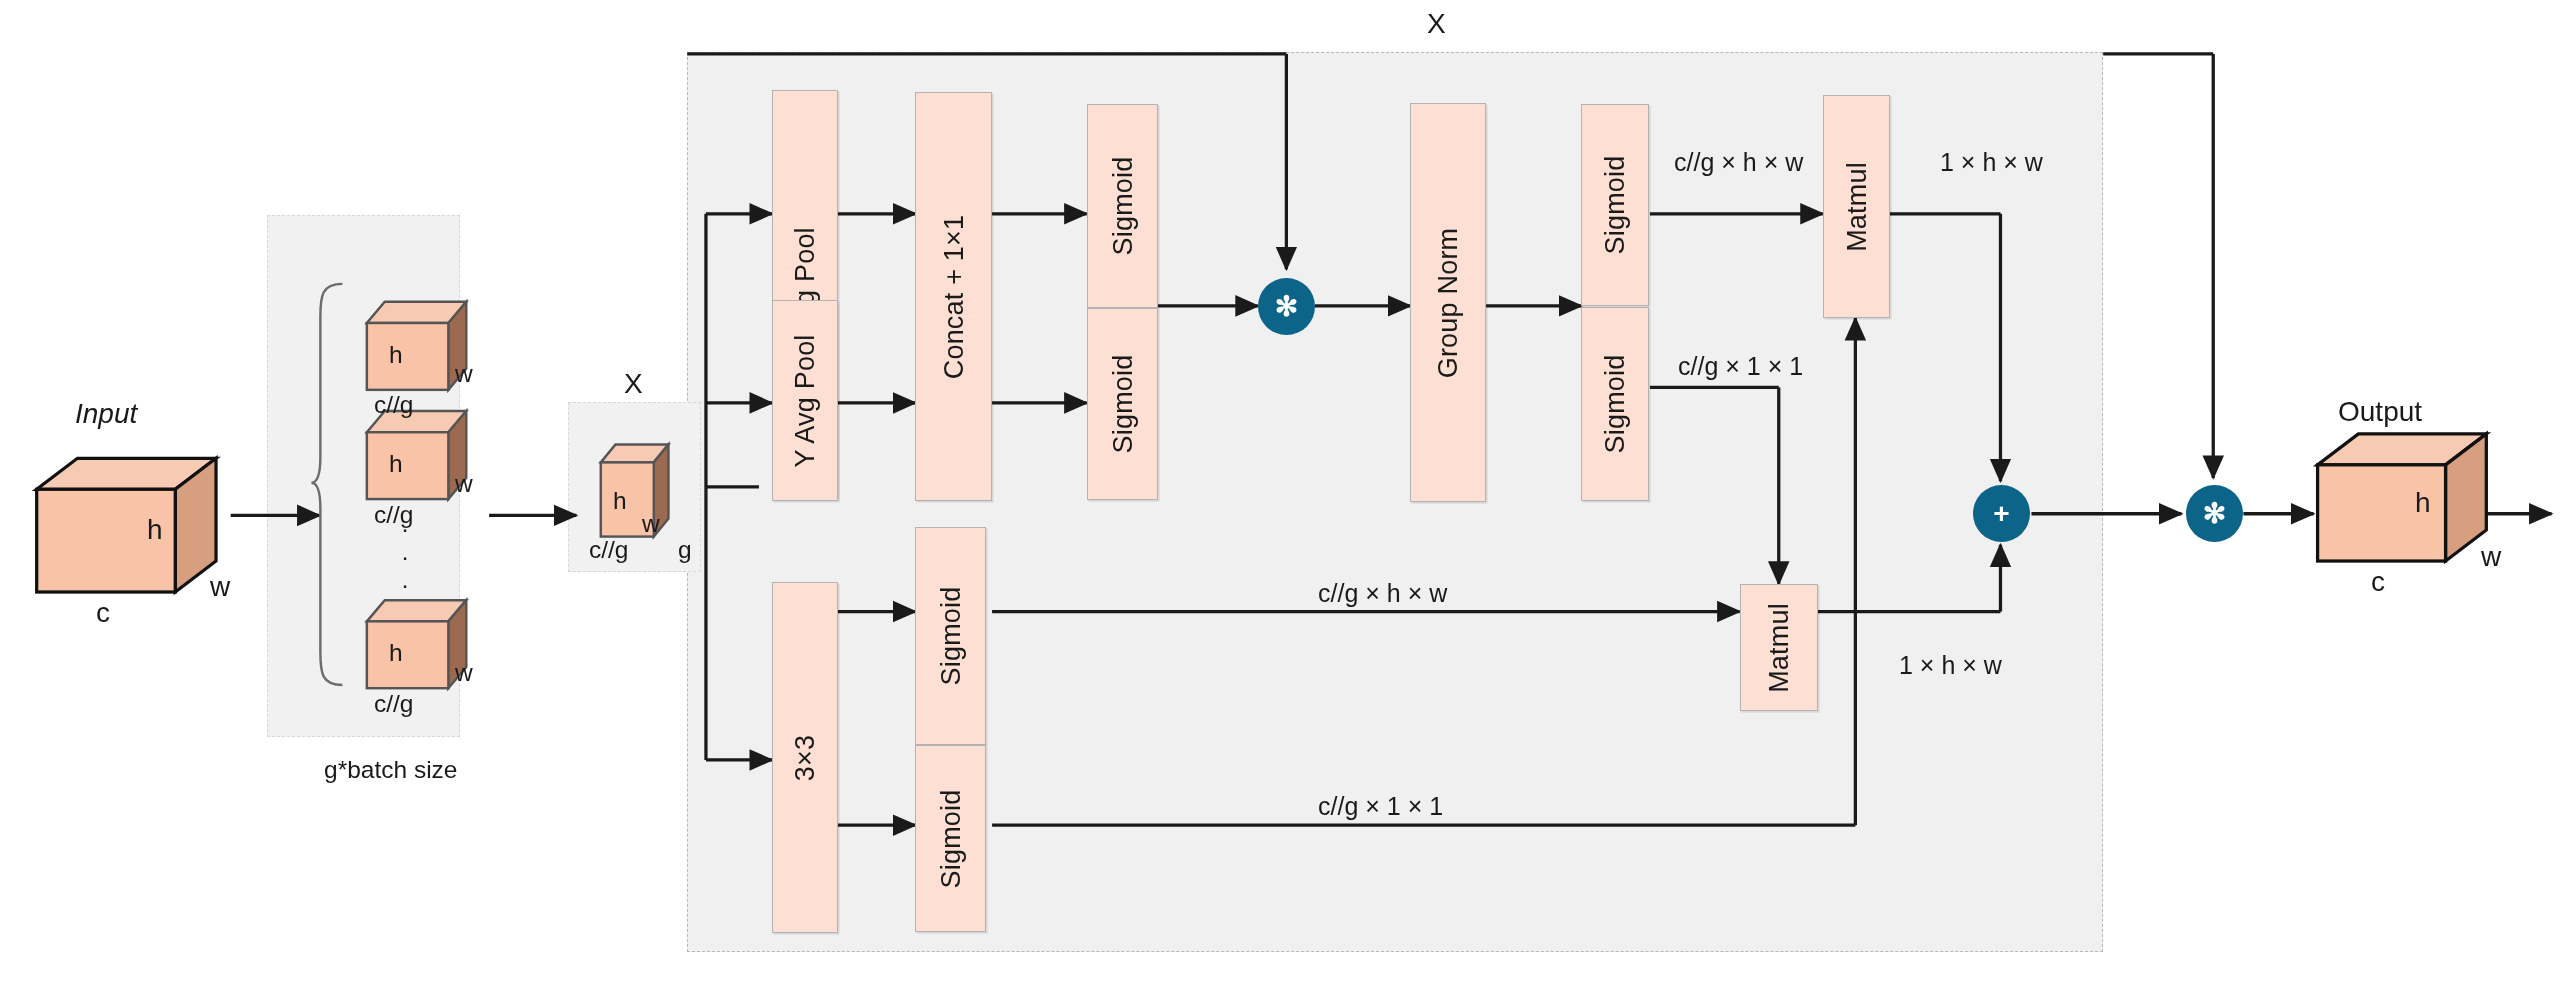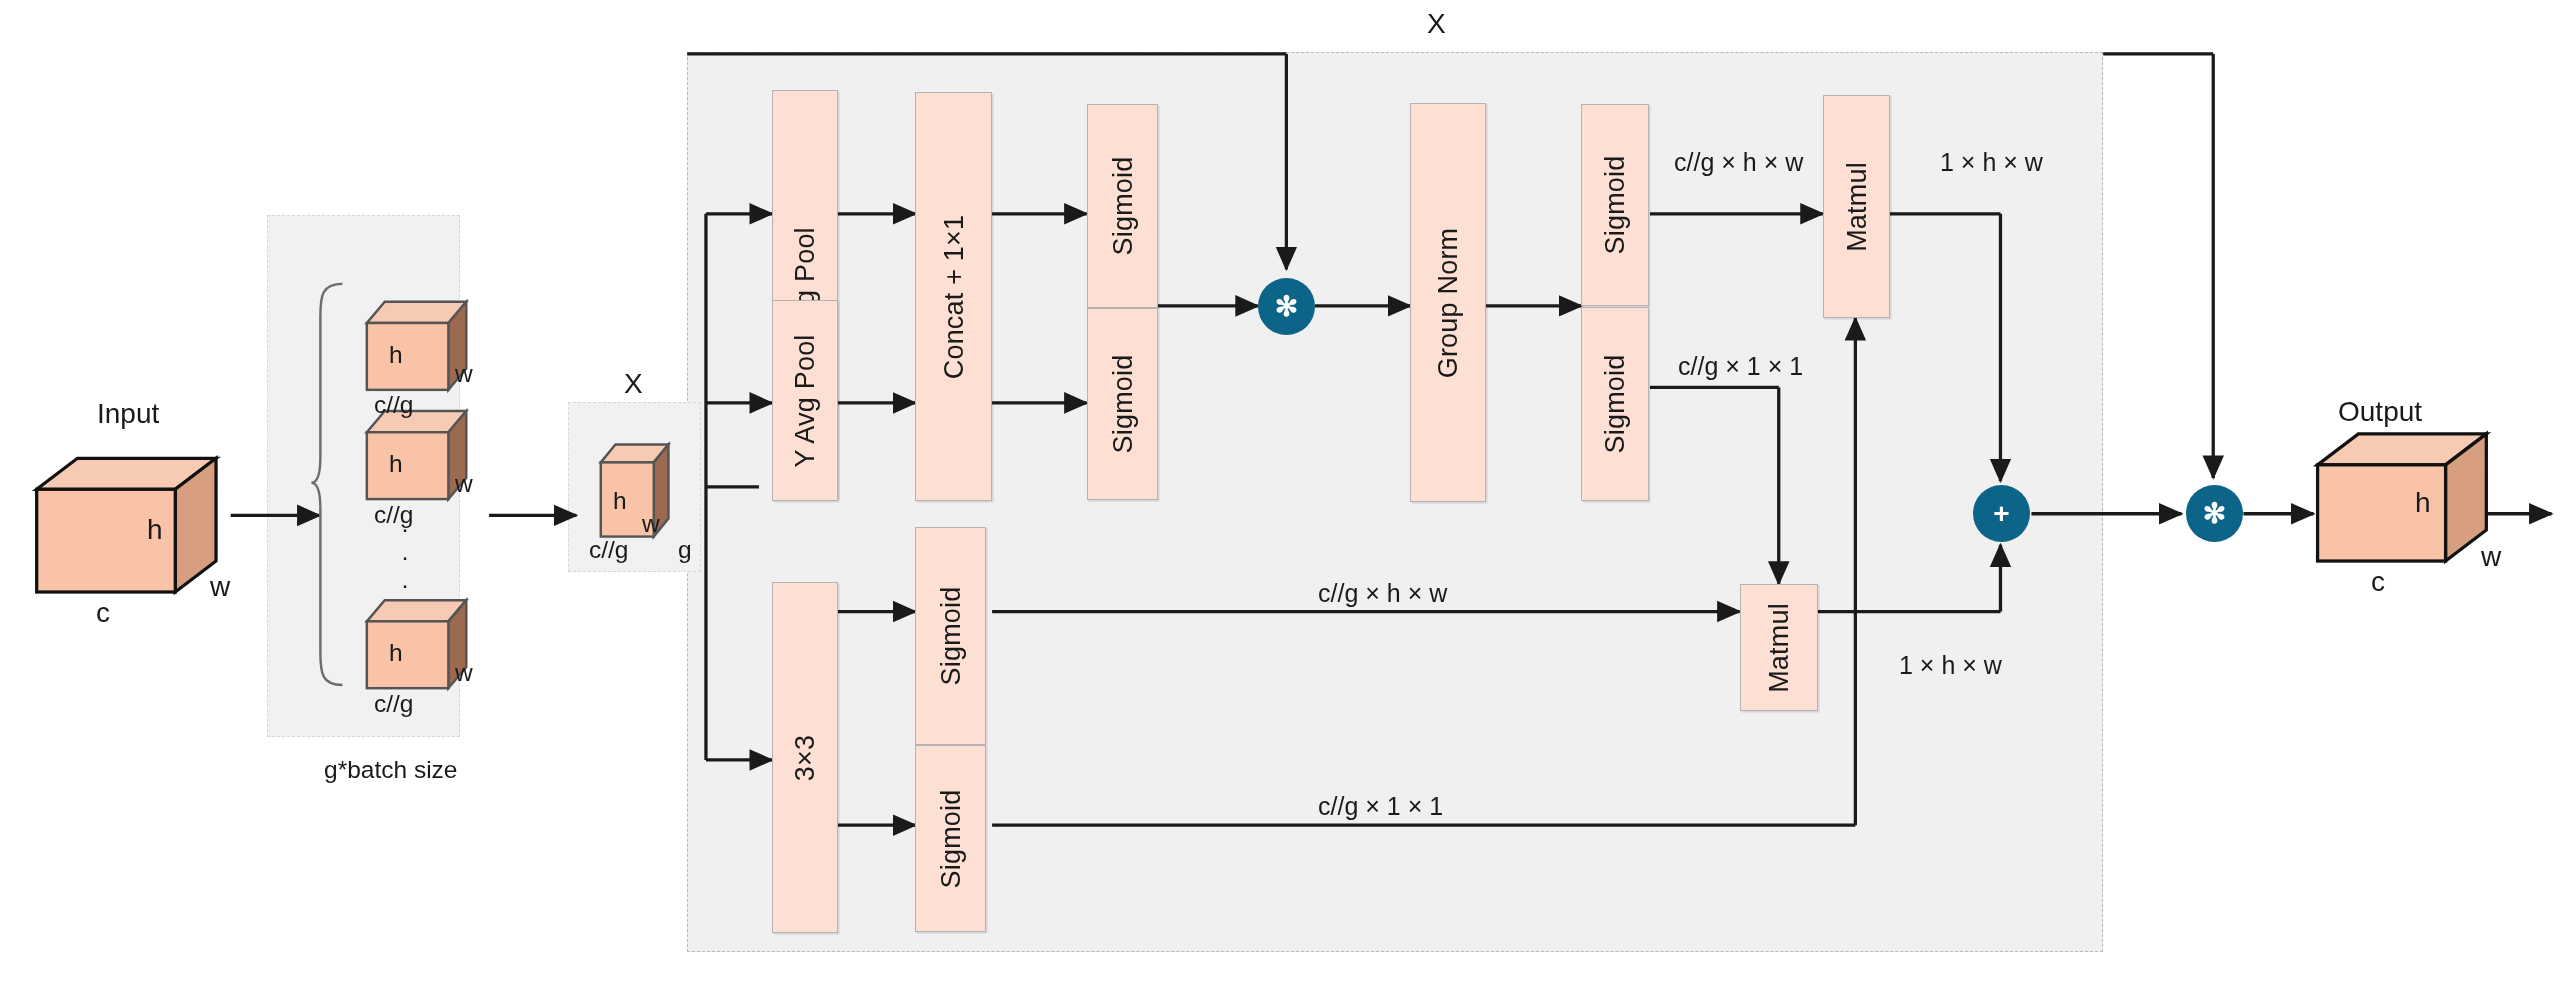"Input" div.cap { font-style: none -> italic; left: 97px -> 75px }
